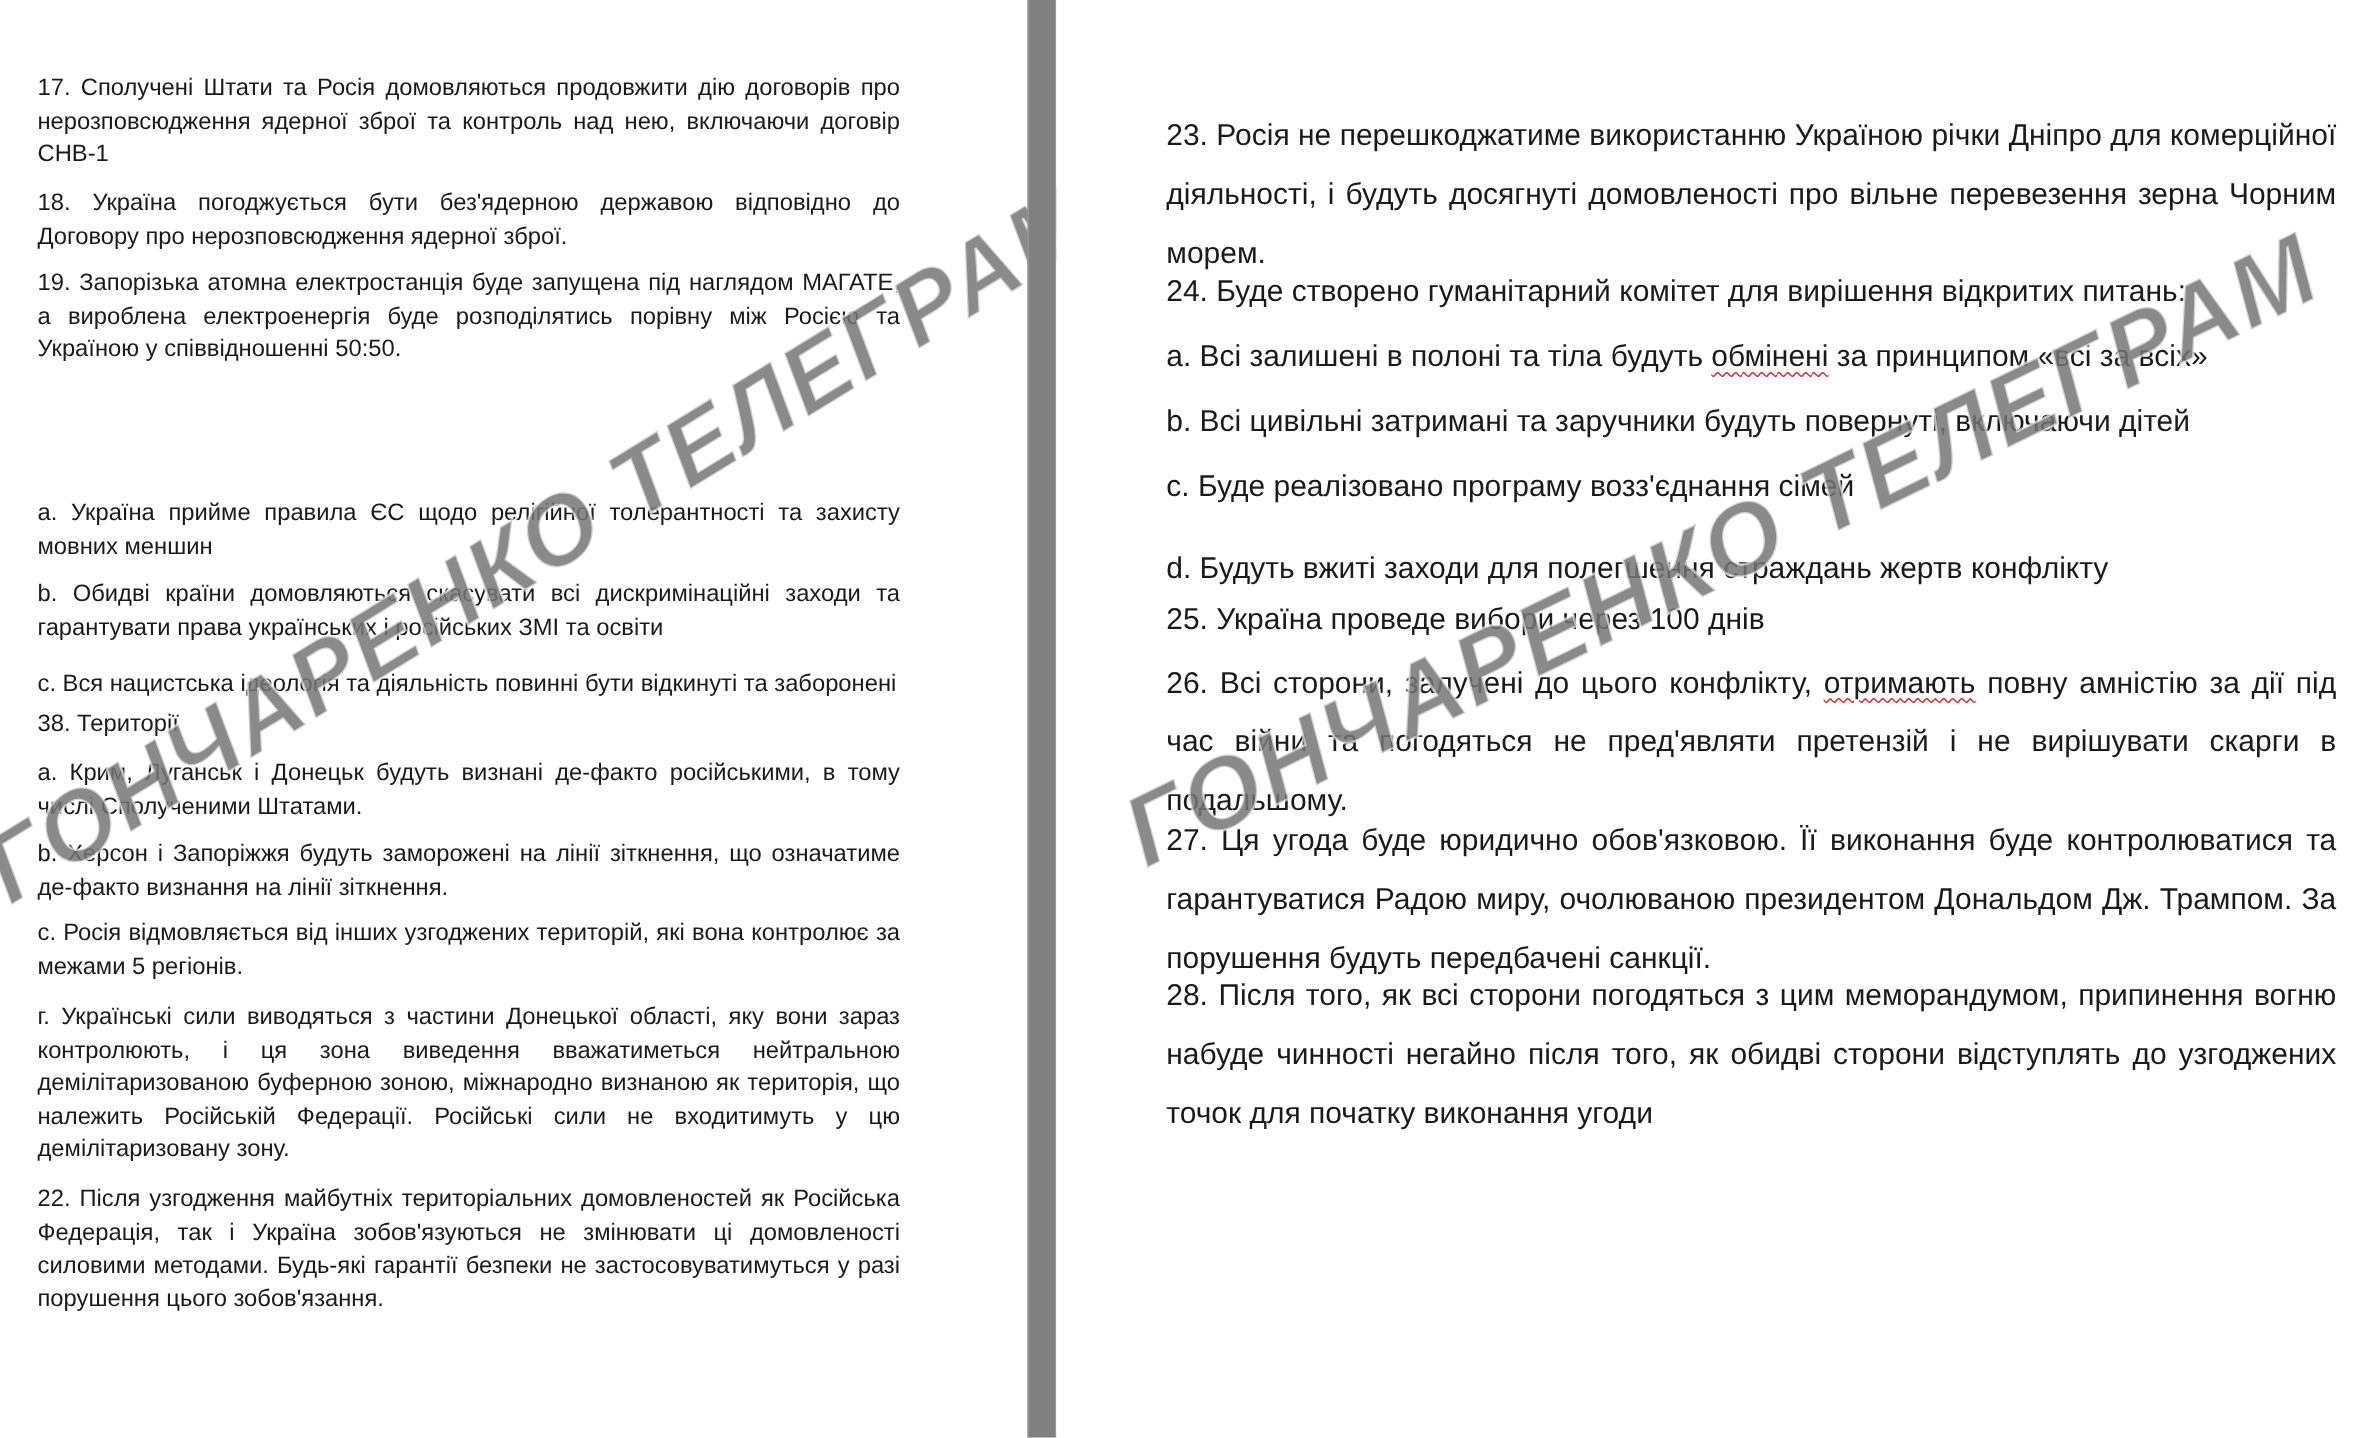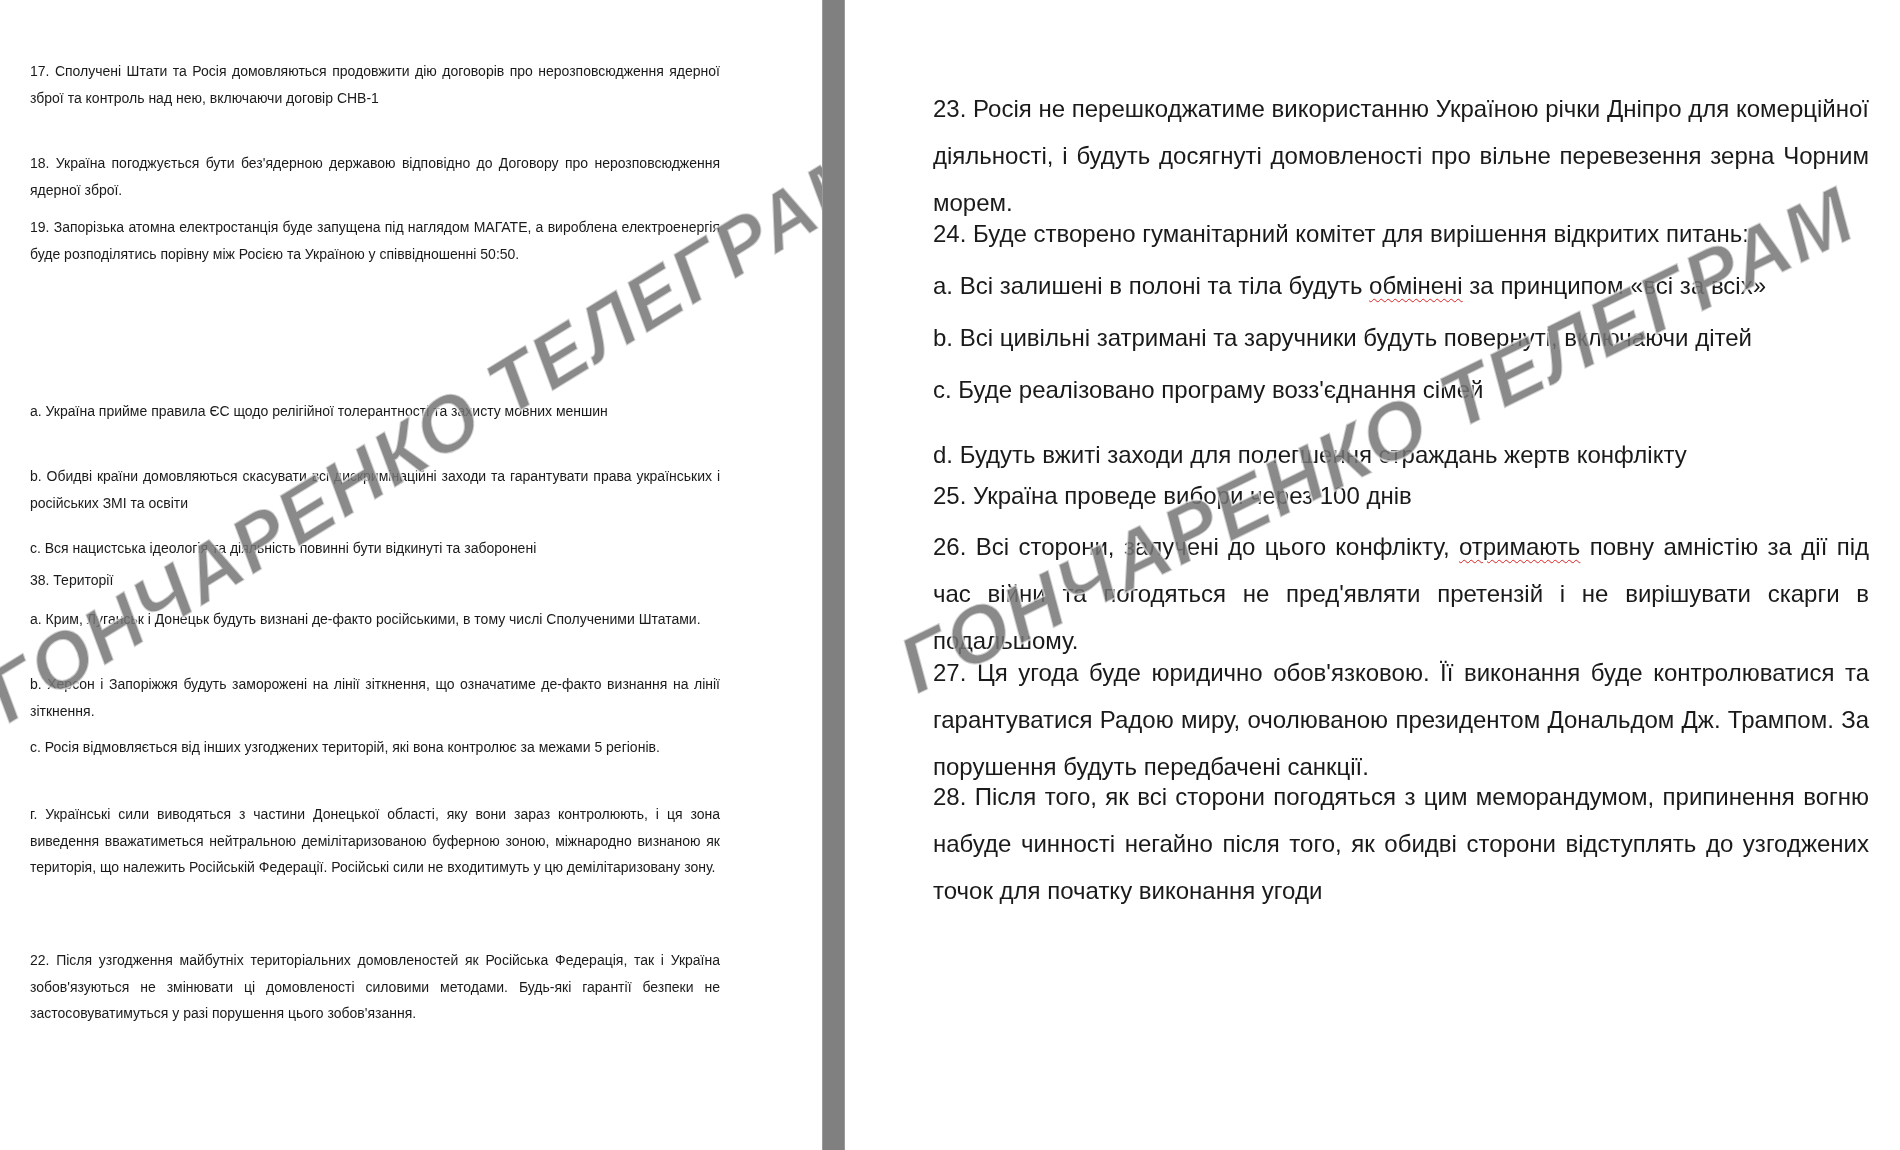"17. Сполучені Штати та Росія" .left .para { font-size: 14px -> 19px }
